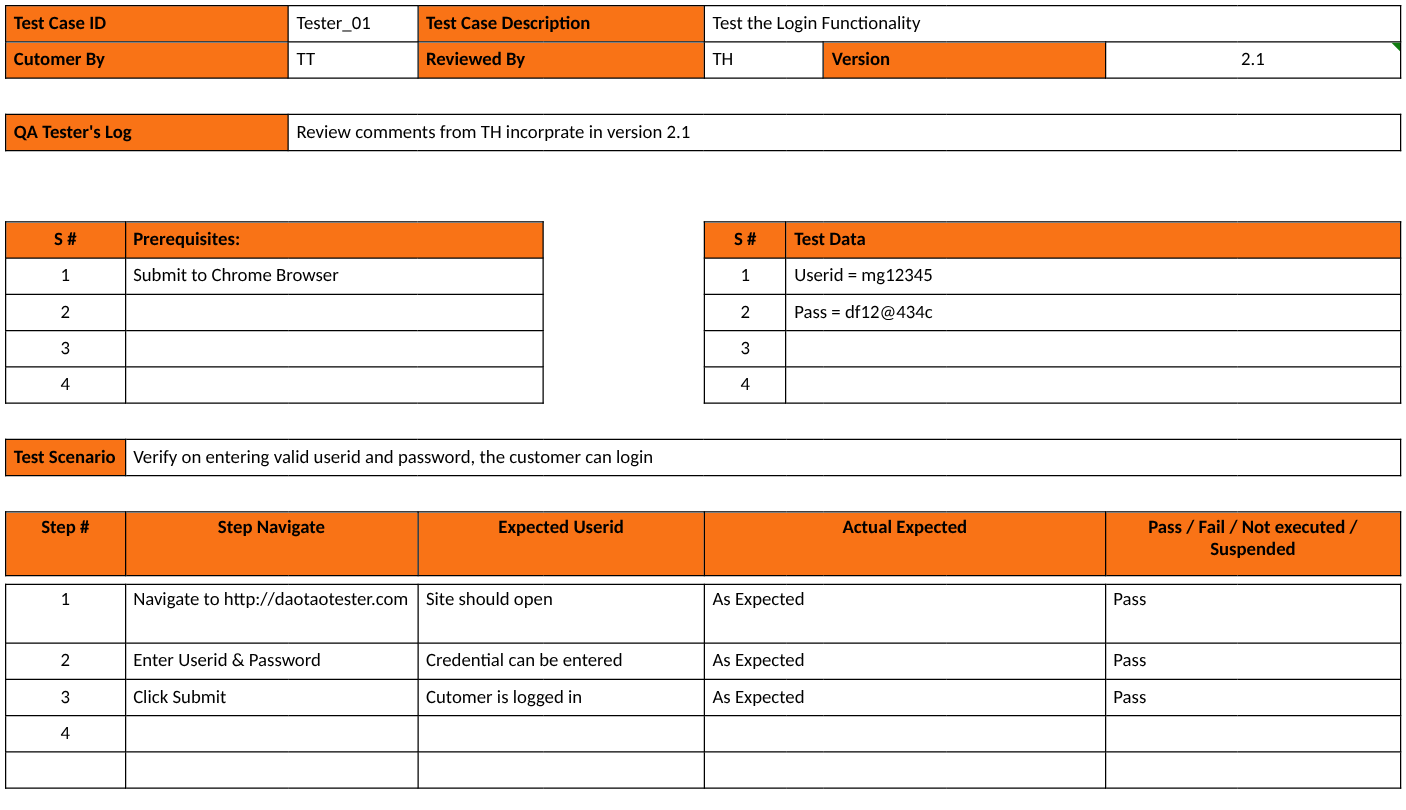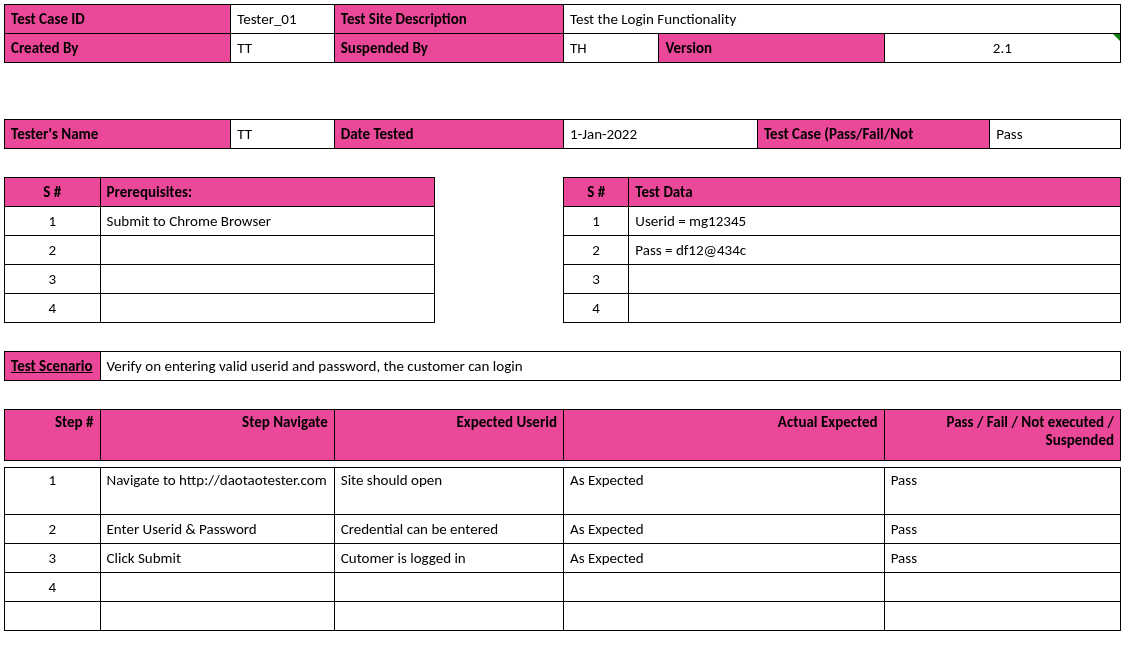"Test Case ID" .hl { background: #ec4899 -> #f97316 }
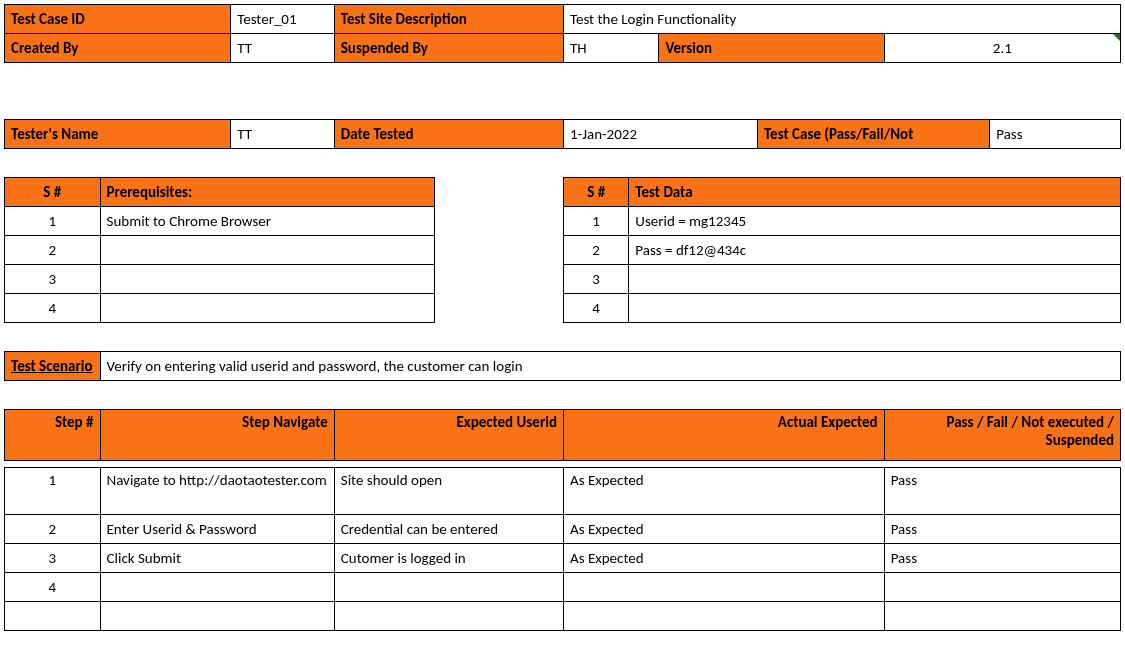"Test Site Description" td.hl { text: Site -> Case }
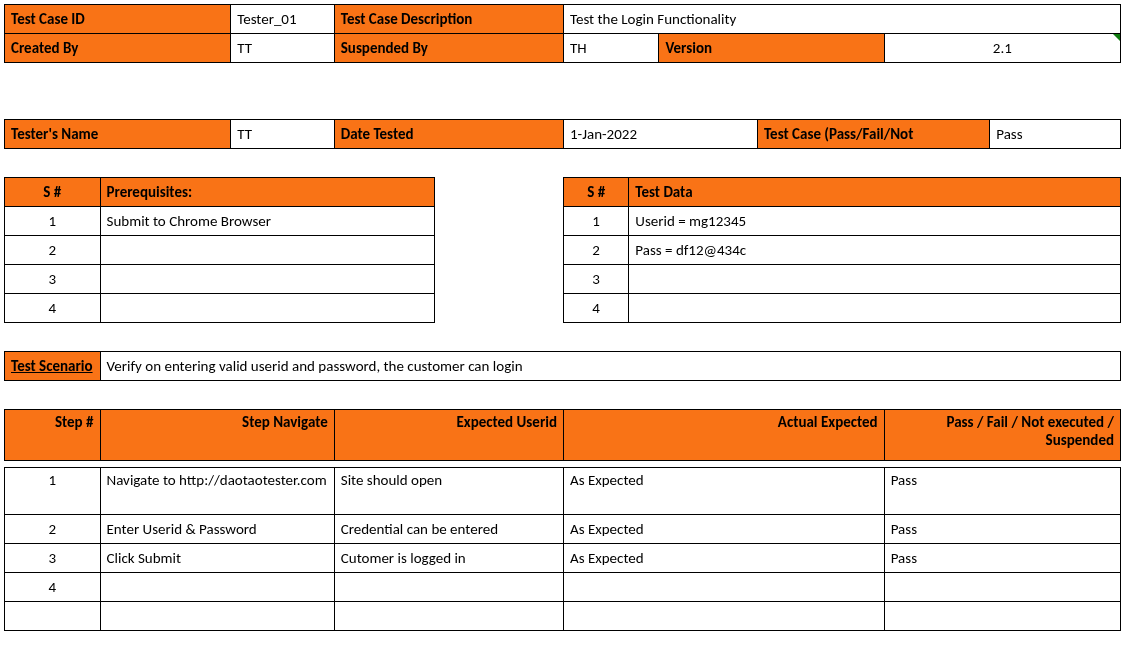"Created By" td.hl { text: Created -> Cutomer }
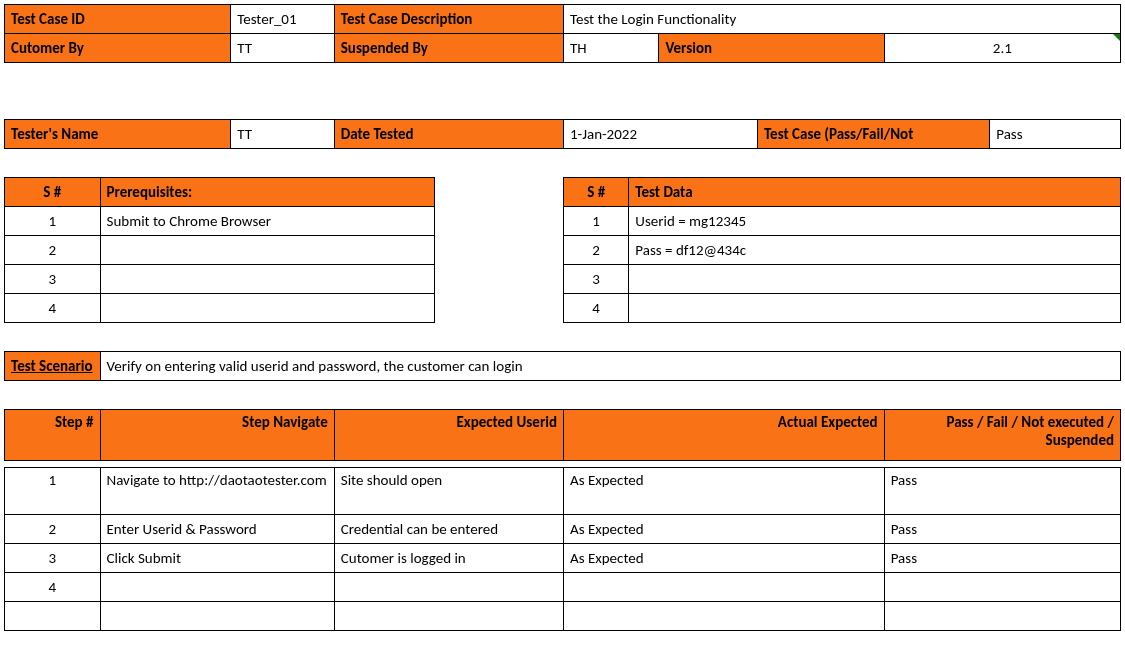"Suspended By" td.hl { text: Suspended -> Reviewed }
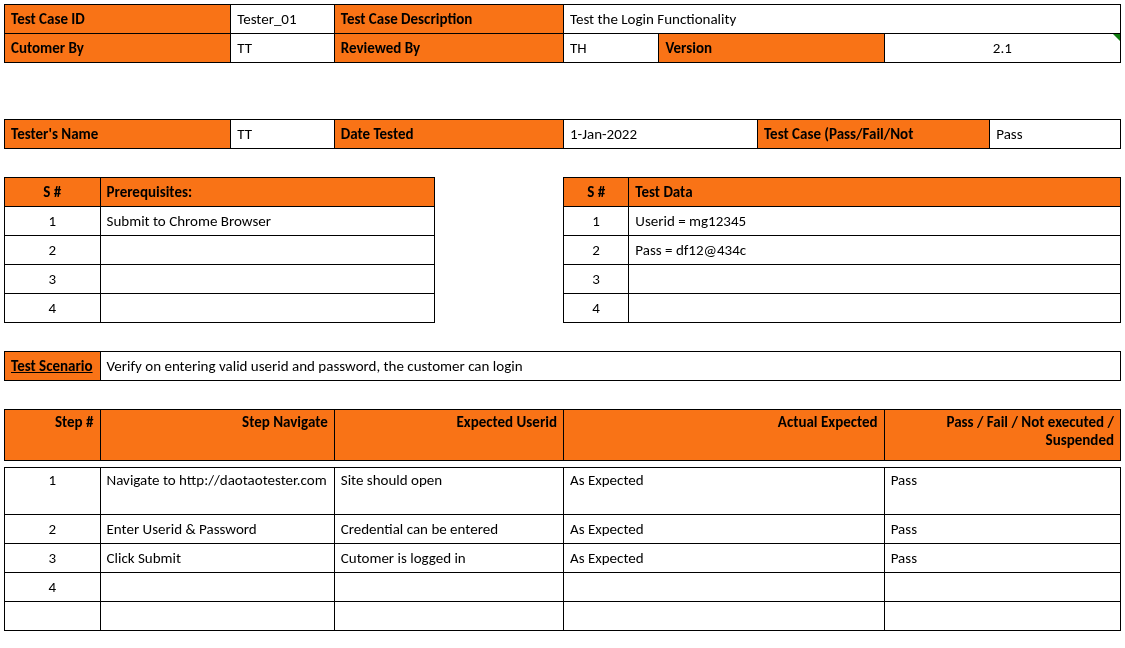"QA Tester's Log" tr { html: none -> <tr> <td>QA Tester's Log</td> <td>Review comments from TH incorprate in version 2.1</td> </tr> }
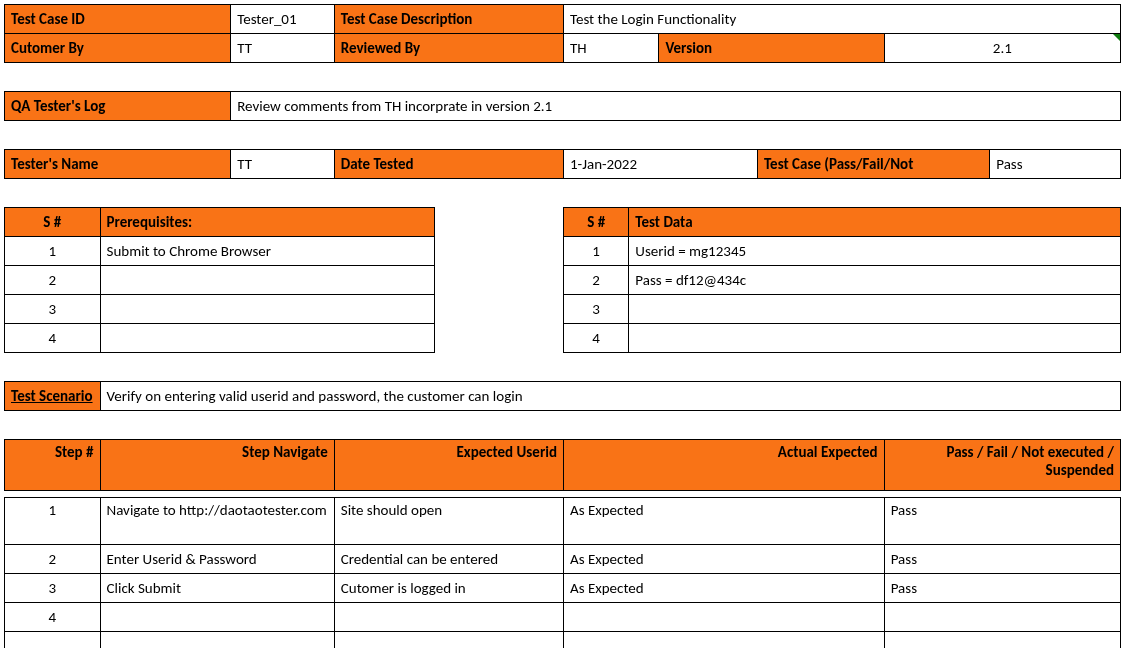"Tester's Name" tr { html: <tr> <td>Tester's Name</td> <td>TT</td> <td>Date Tested</td> <td>1-Jan-2022</td> <td>Test Case (Pass/Fail/Not</td> <td>Pass</td> </tr> -> none }
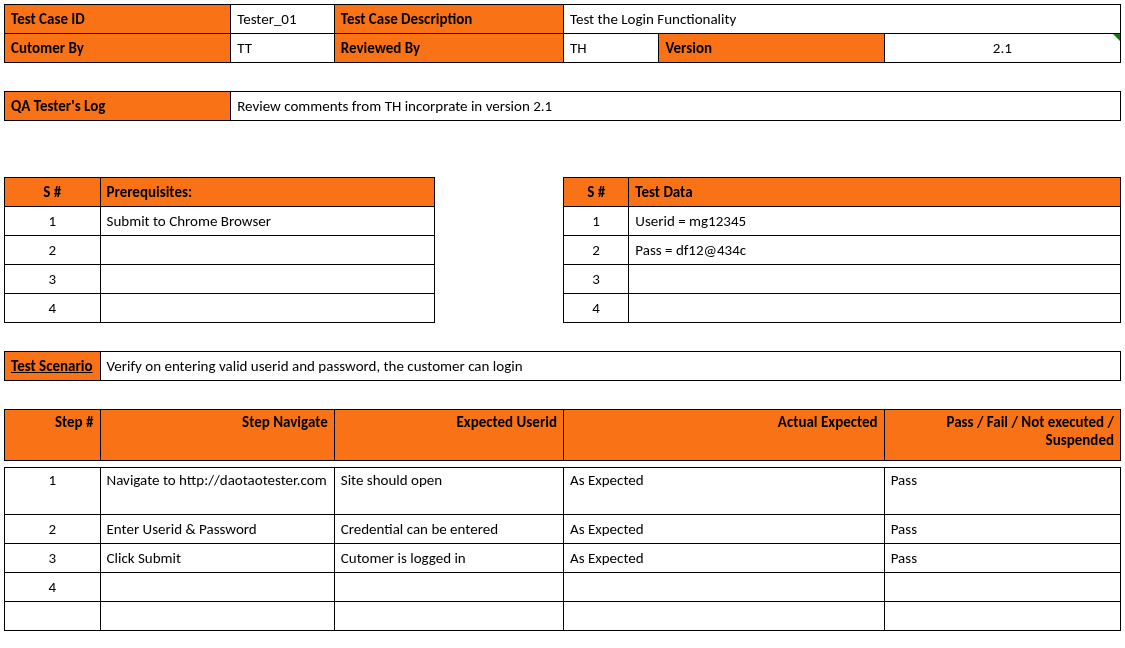"Test Scenario" td.hl { text-decoration: underline -> none }
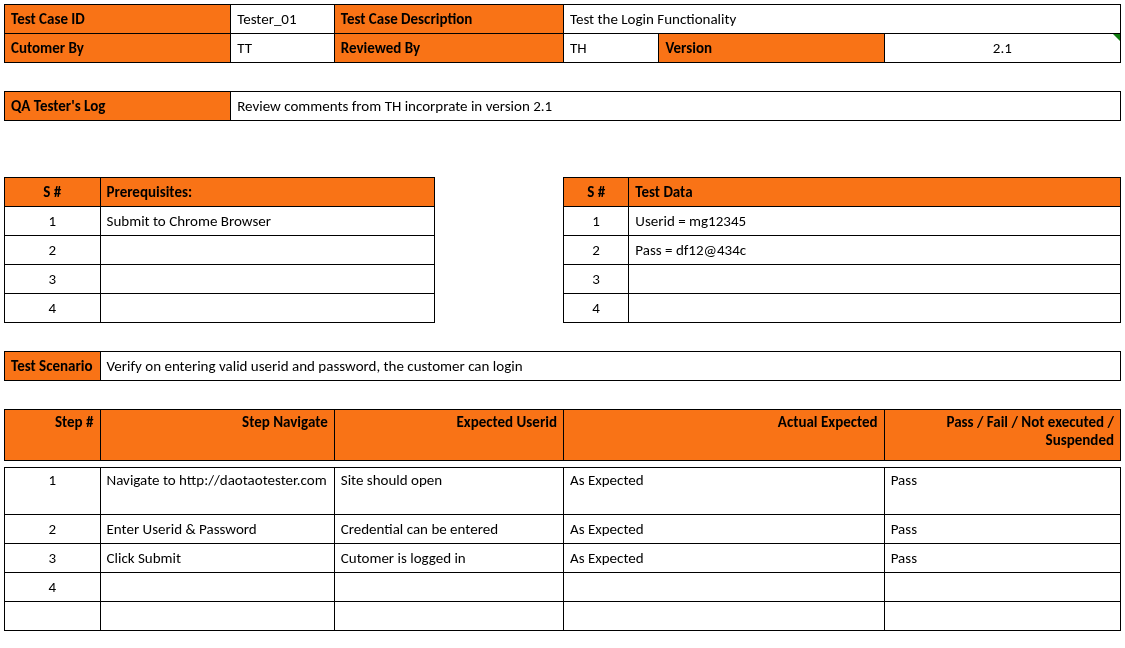"Step #" .tall { text-align: right -> none }
